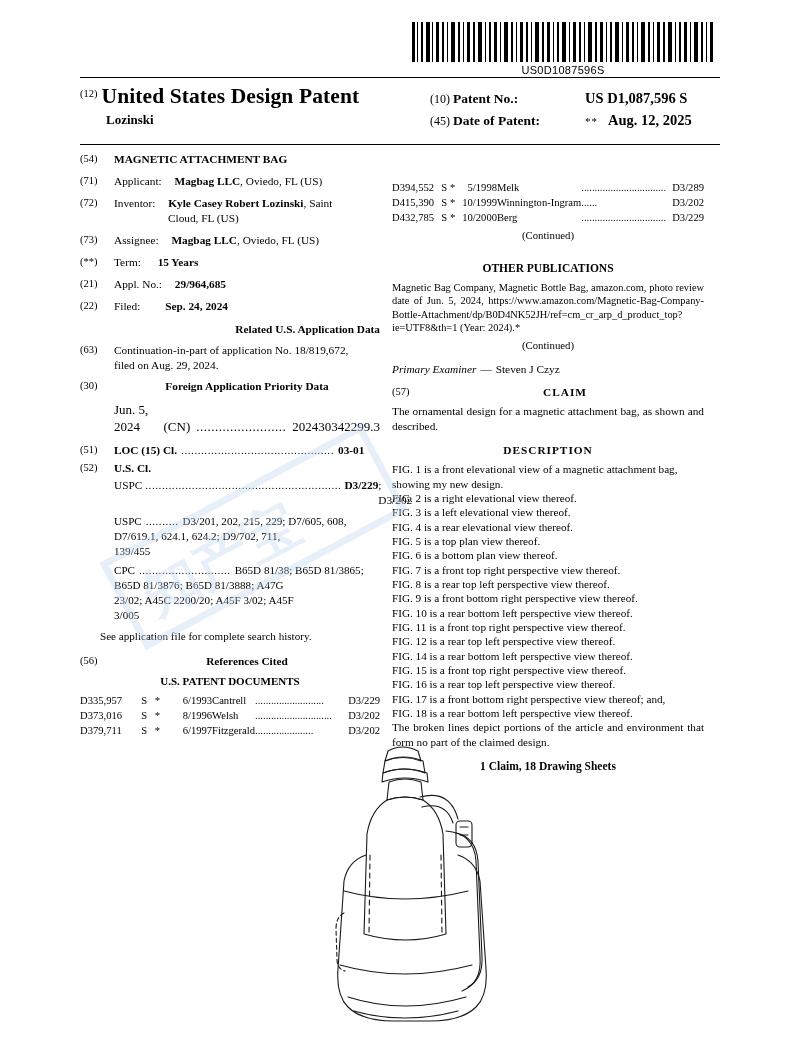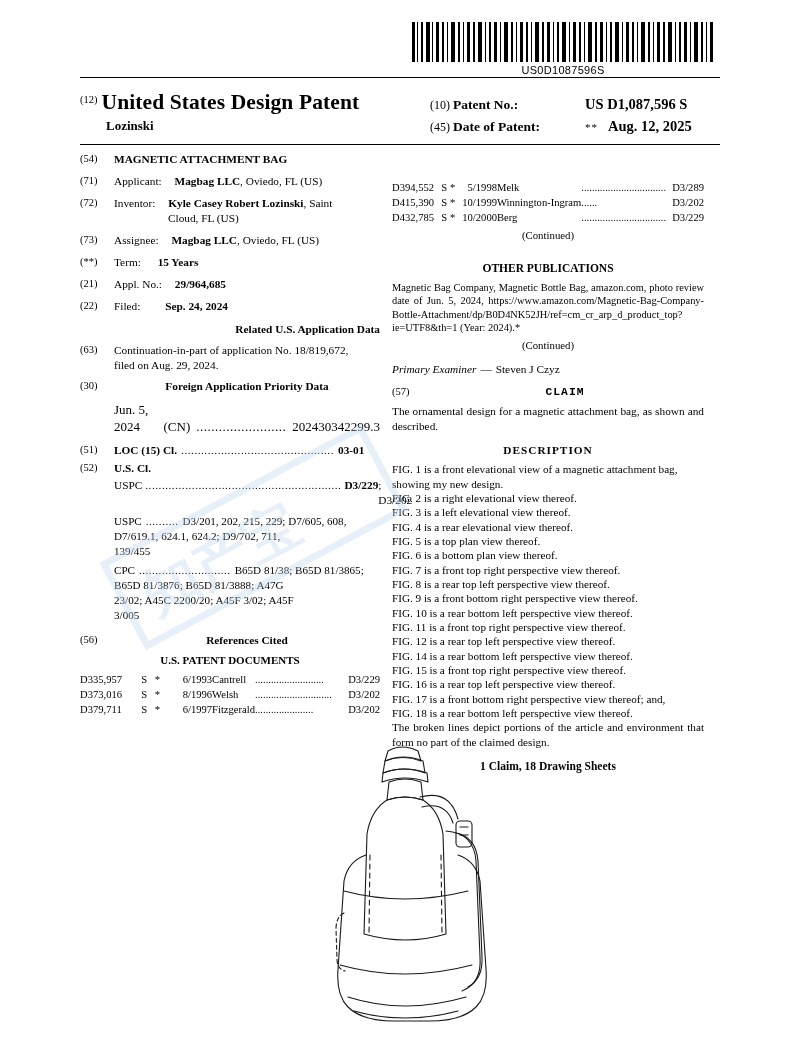"(12) United States Design Patent" .header { margin-top: 6px -> none }
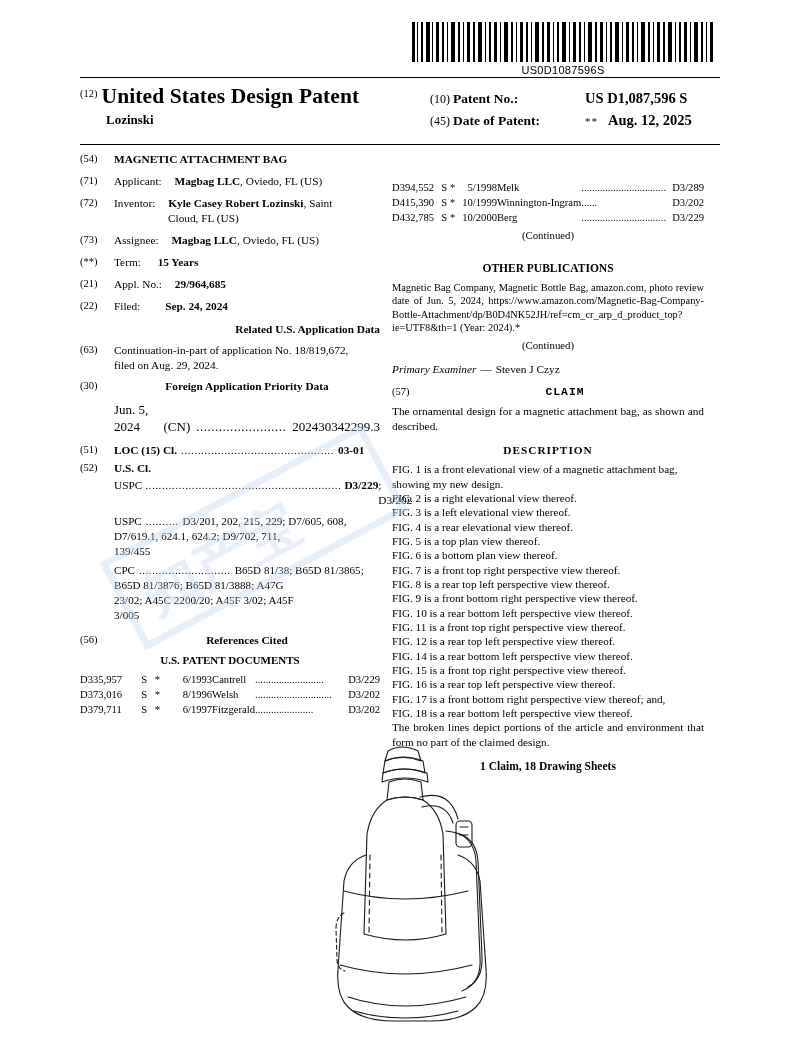"CLAIM" .claim-head .ttl { font-family: Liberation Mono, monospace -> none }
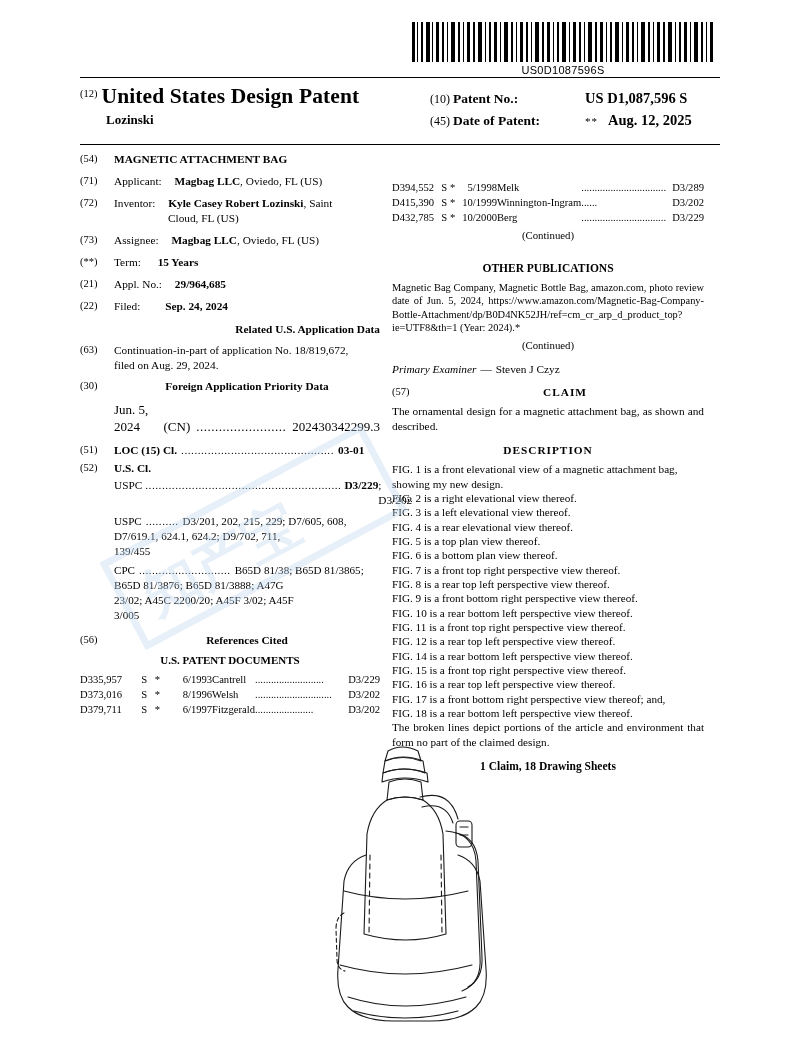"See application file for complete" div { html: none -> <div>See application file for complete search history.</div> }
